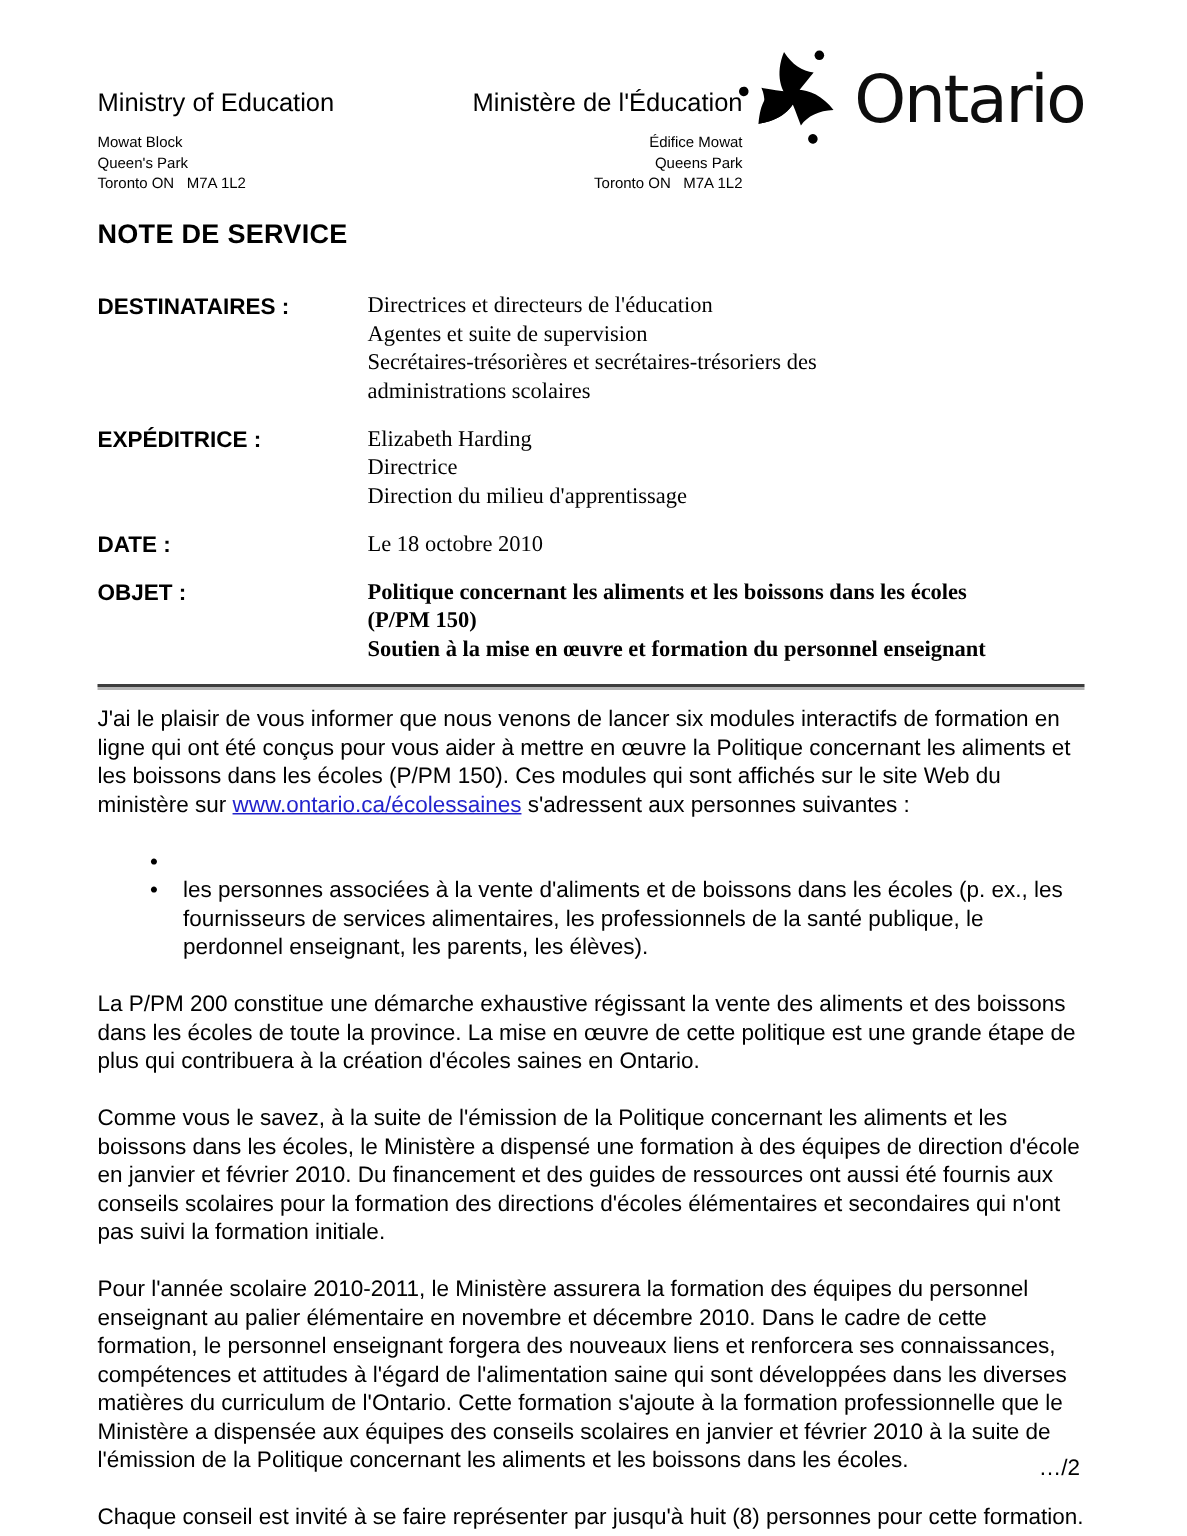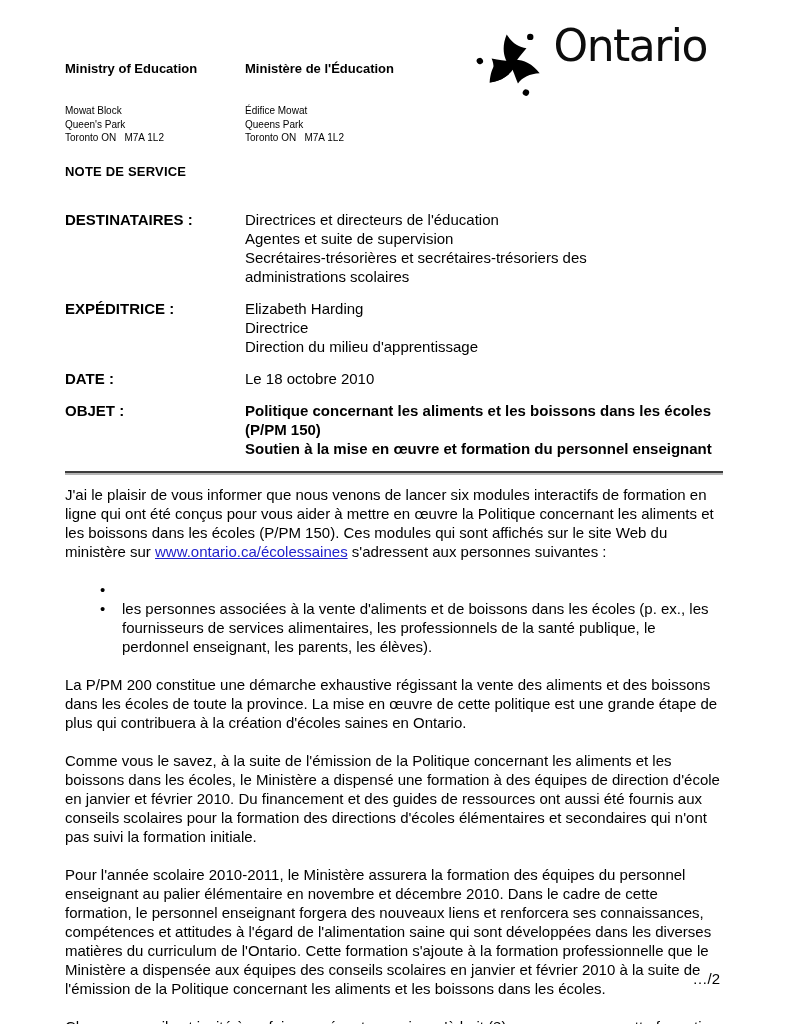"Ministry of Education" .lh-title { font-size: 13px -> 17px; font-weight: bold -> normal; margin-bottom: 28px -> 13px }
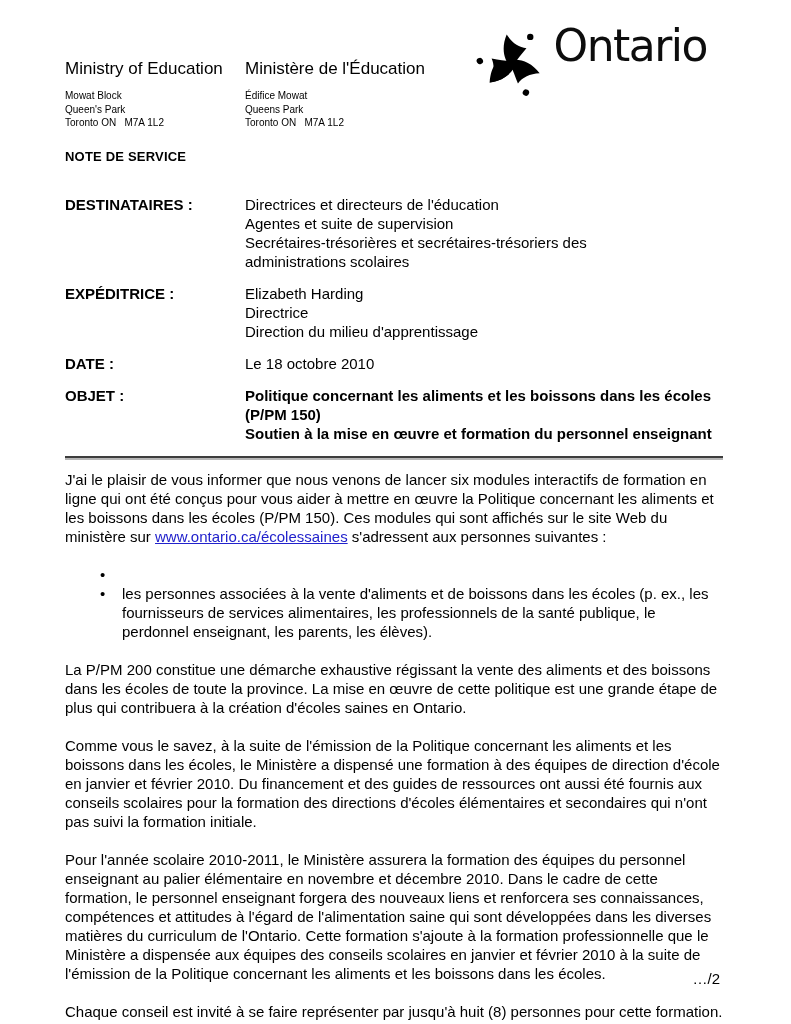"Ministère de l'Éducation" .lh-col.fr { text-align: none -> right }
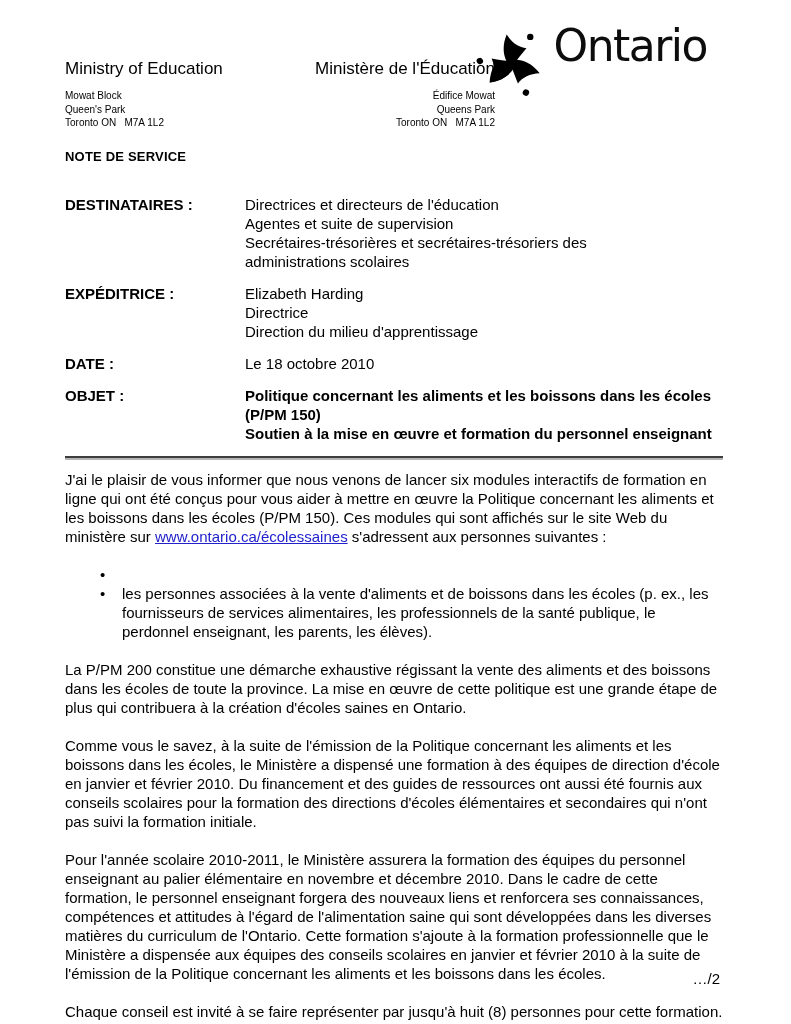"Ontario" .logo { align-items: flex-start -> center; right: 16px -> 0 }
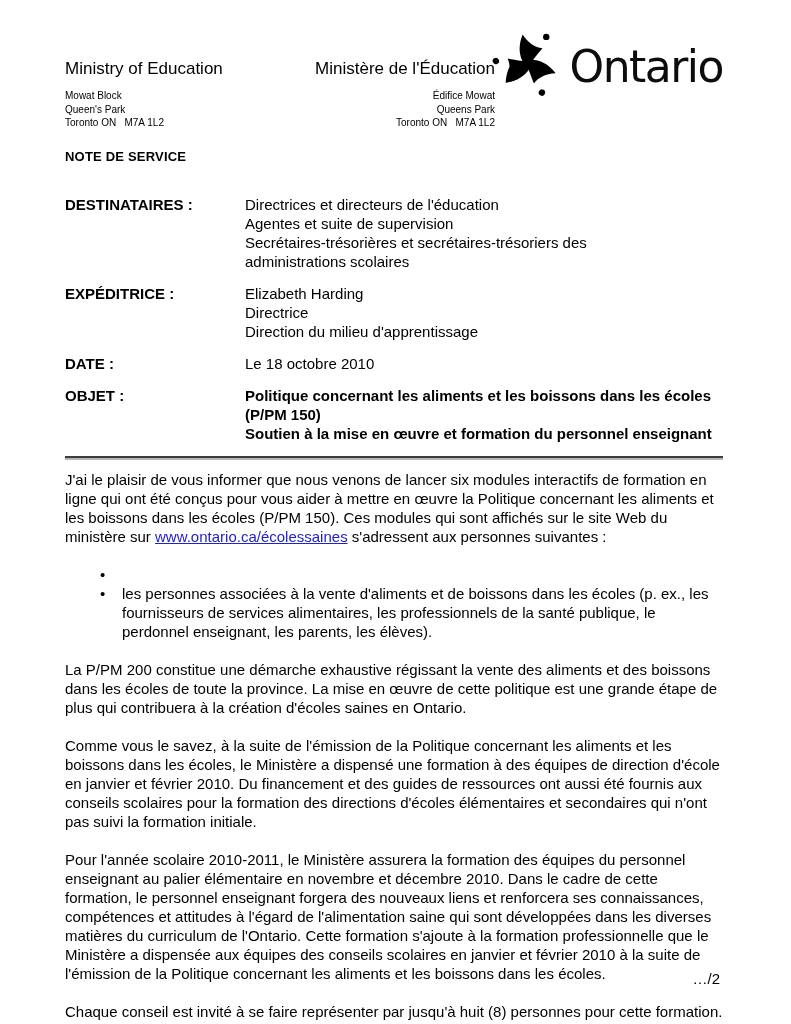"NOTE DE SERVICE" .doc-type { font-size: 13px -> 18px }
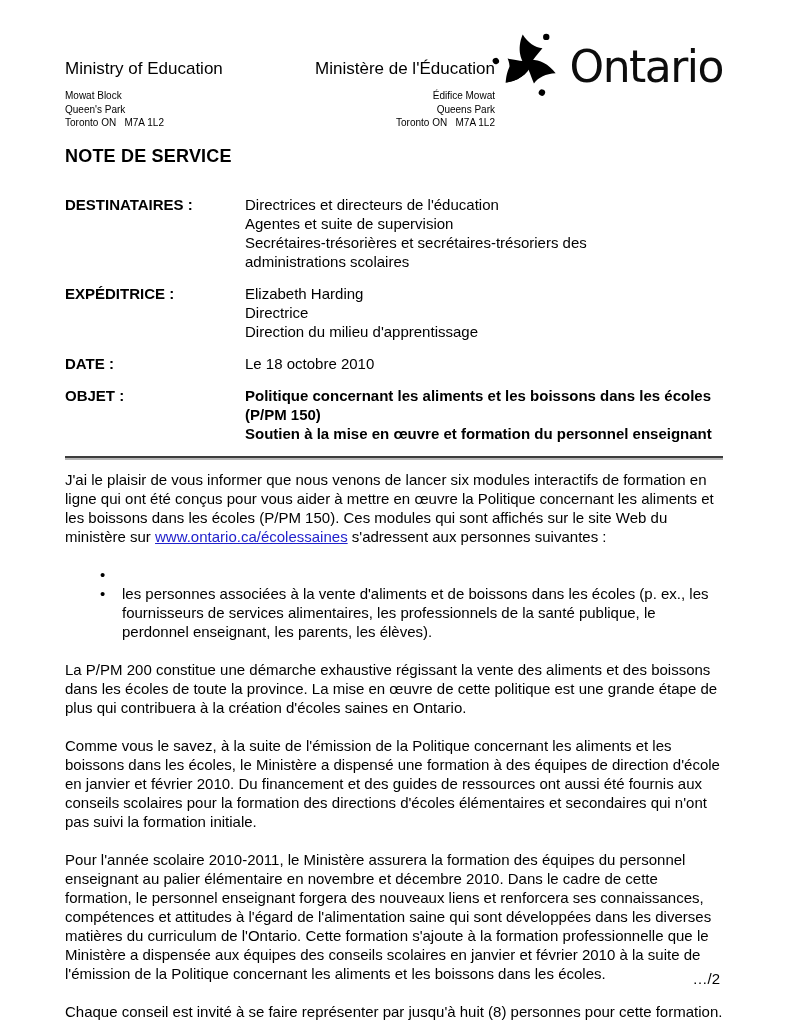"Directrices et directeurs de l'éducation" .field-value { font-family: none -> Liberation Serif, serif }
